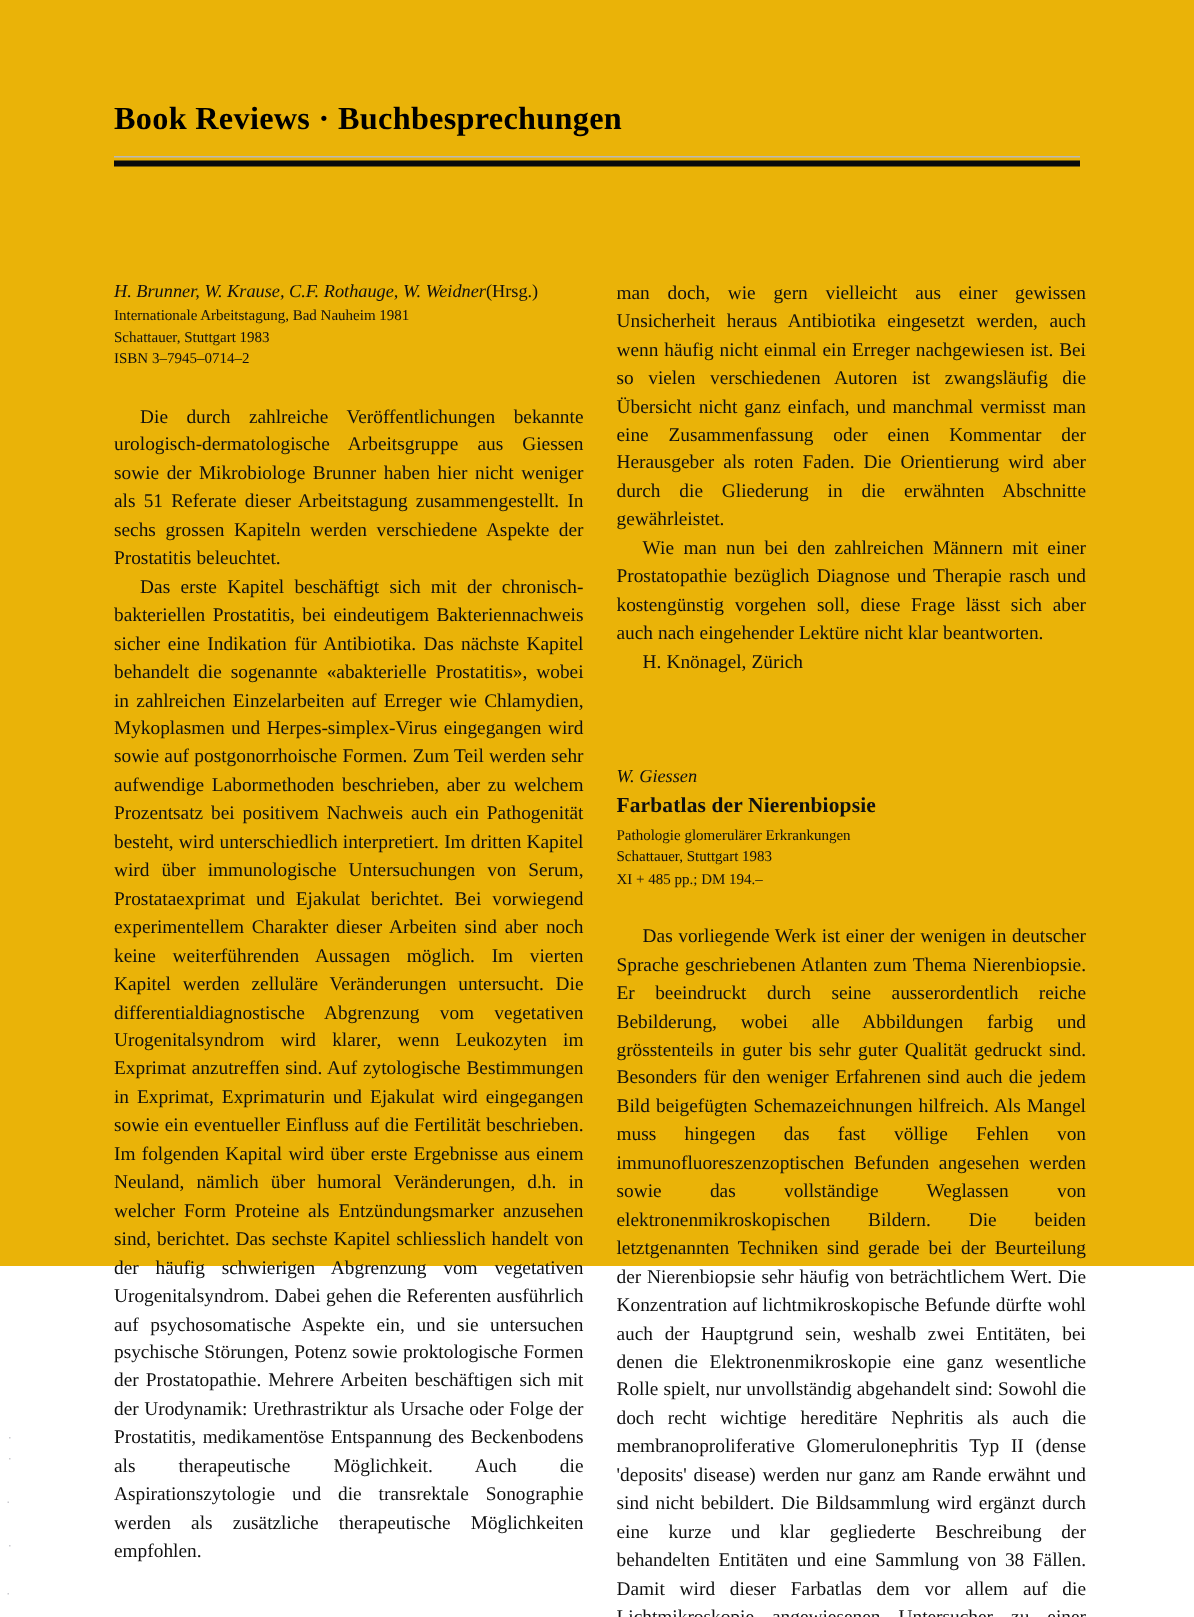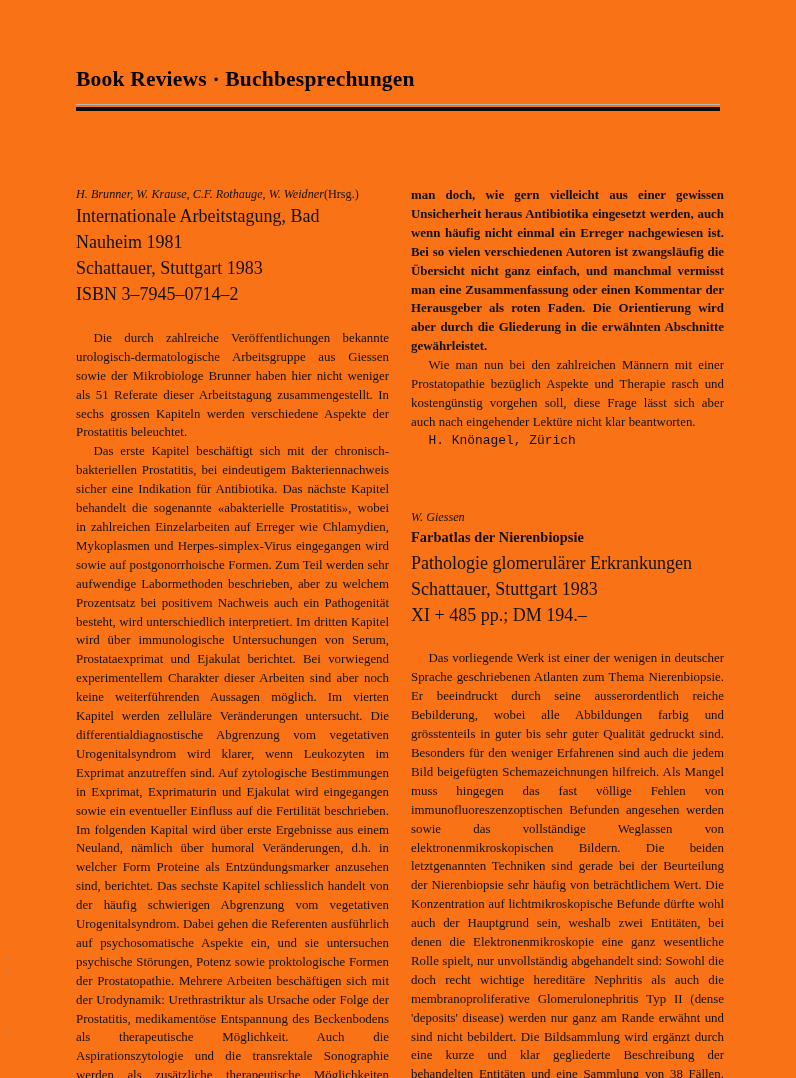"Book Reviews · Buchbesprechungen" .page { background: #f97316 -> #eab308; height: 1078px -> 844px }
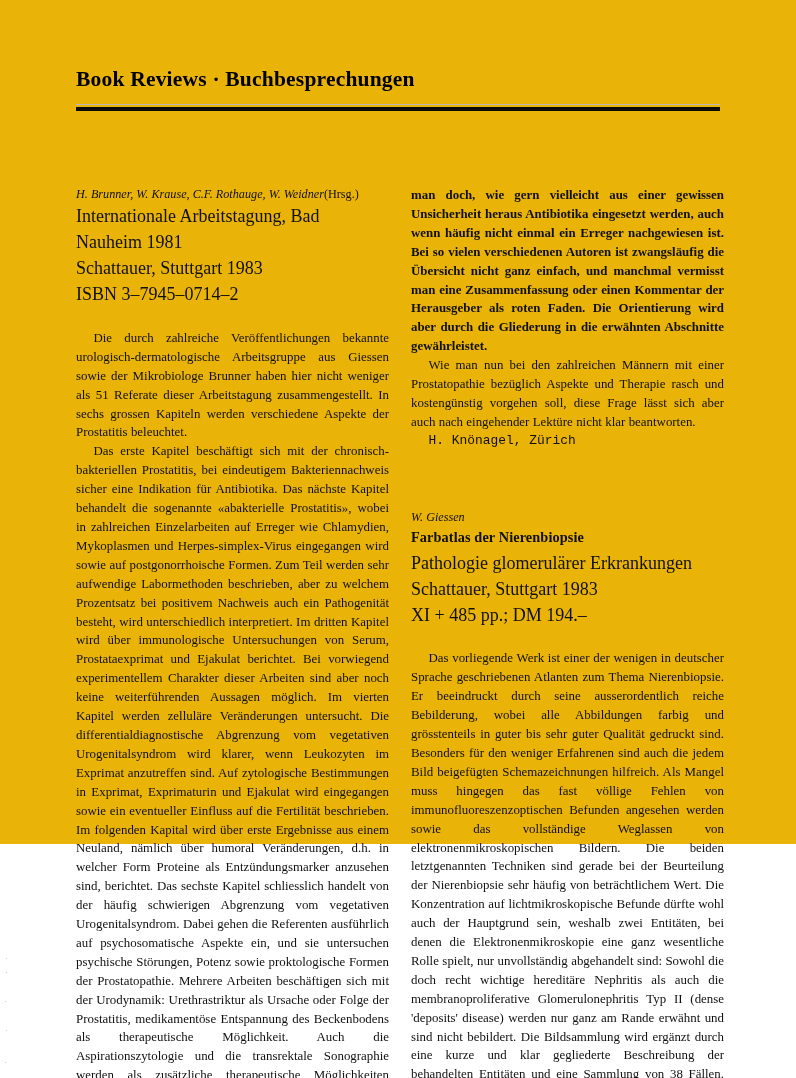"man doch, wie gern vielleicht" .body-text p.noindent { font-weight: bold -> none }
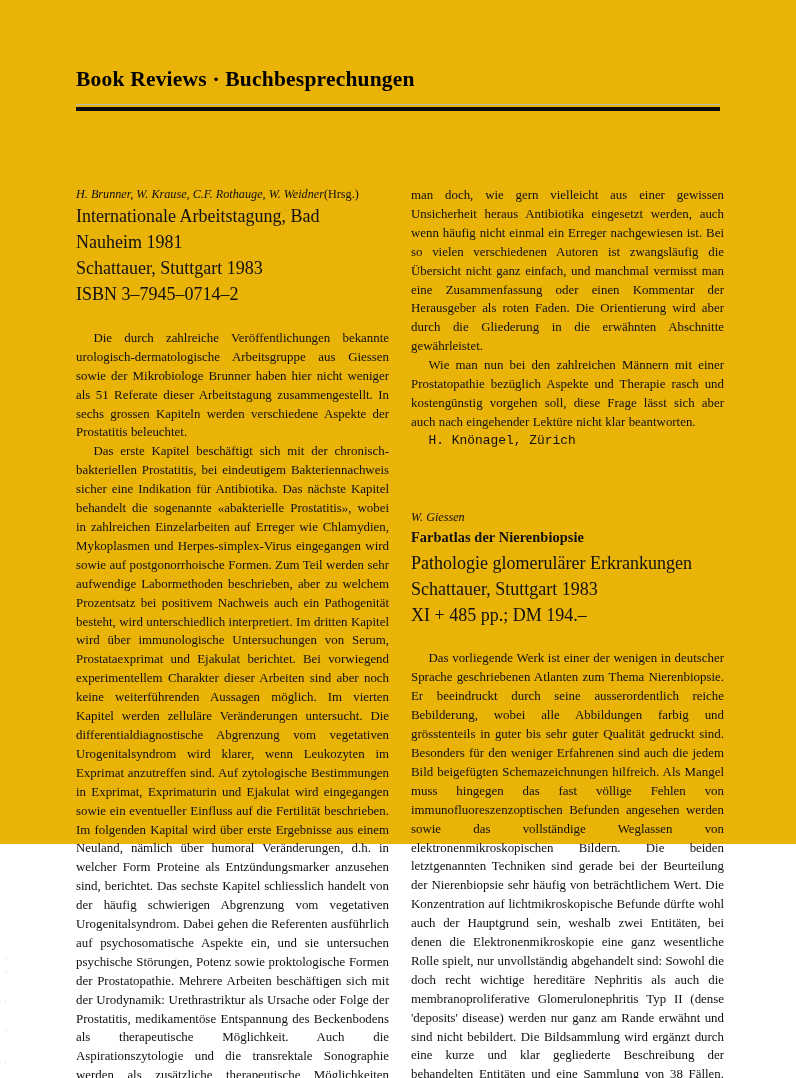"Internationale Arbeitstagung, Bad" .meta-line { font-size: 18px -> 10px }
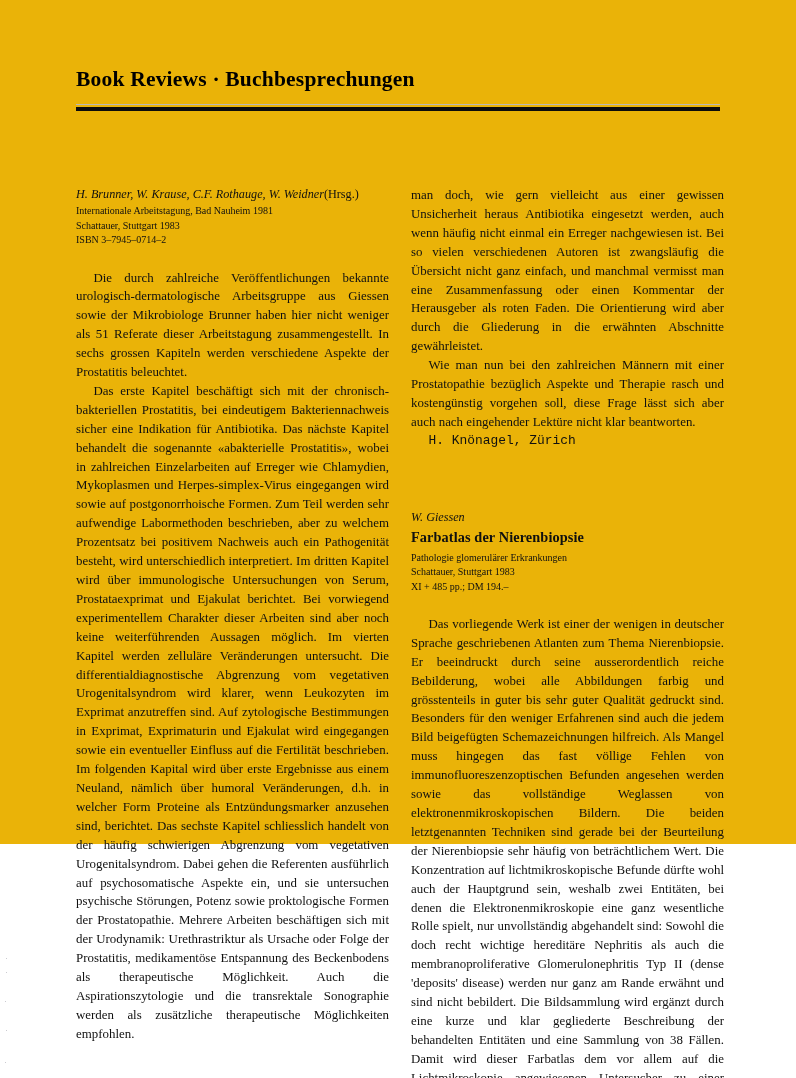"Wie man nun bei den" p { text: Aspekte -> Diagnose }
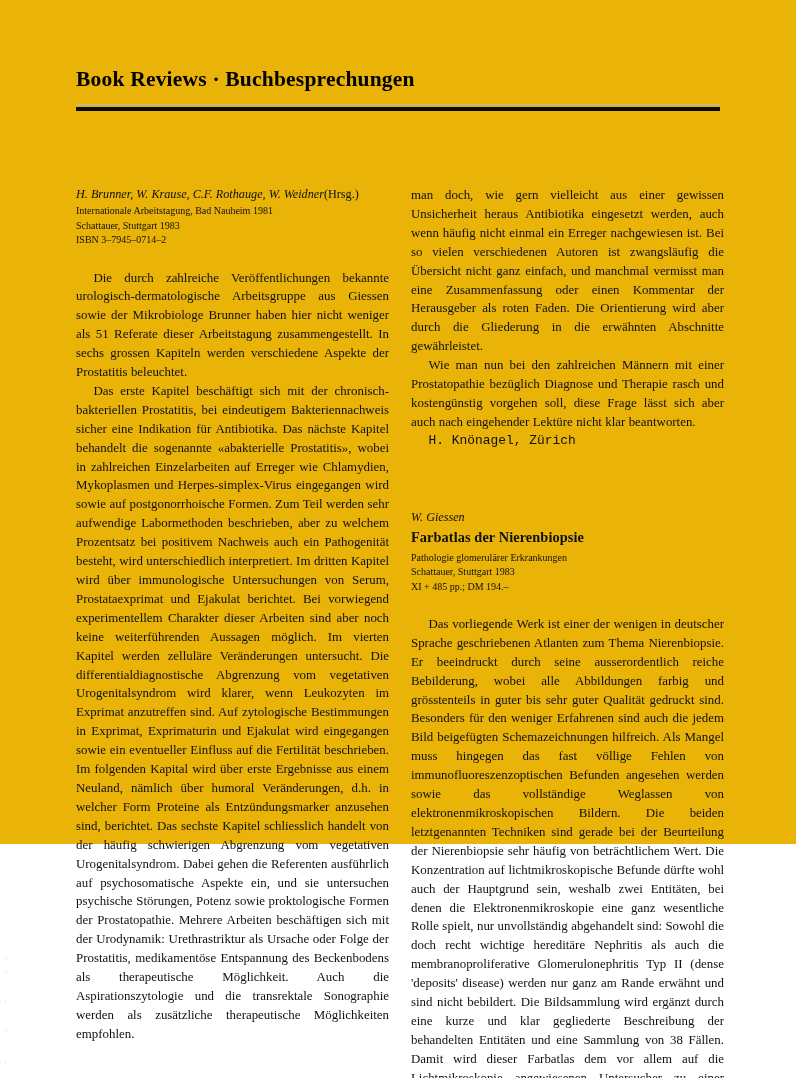"H. Knönagel, Zürich" .signature { font-family: Liberation Mono, monospace -> none }
